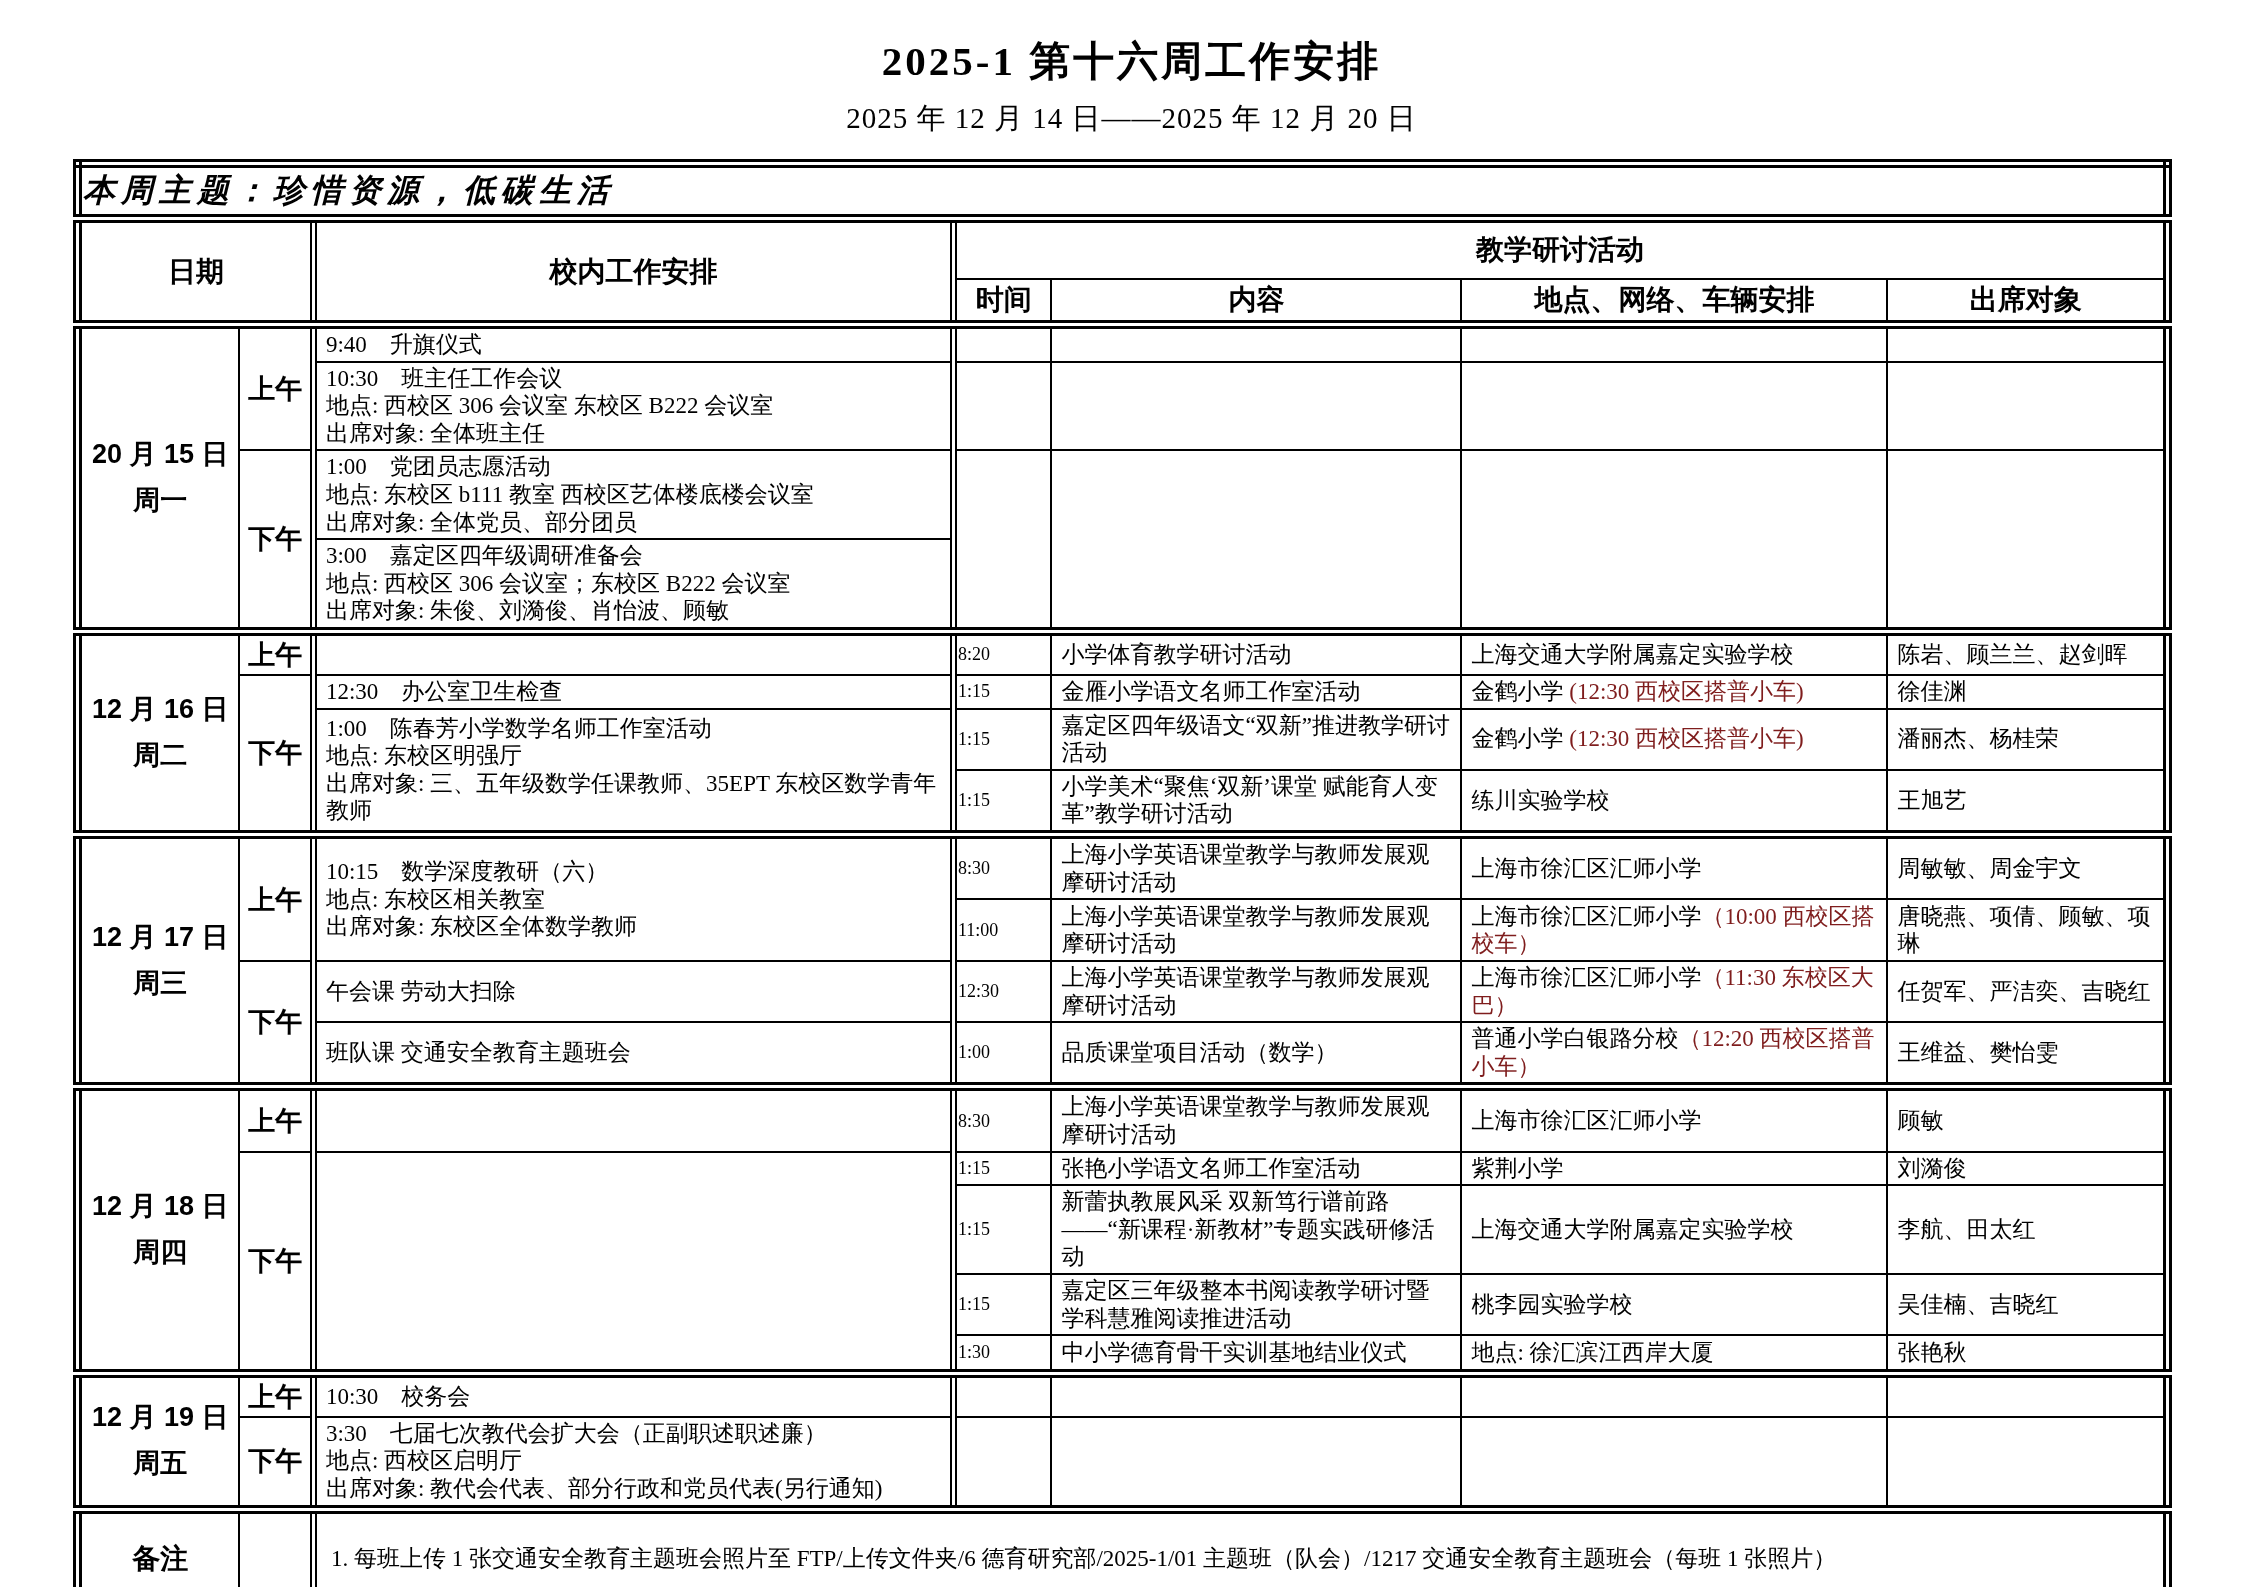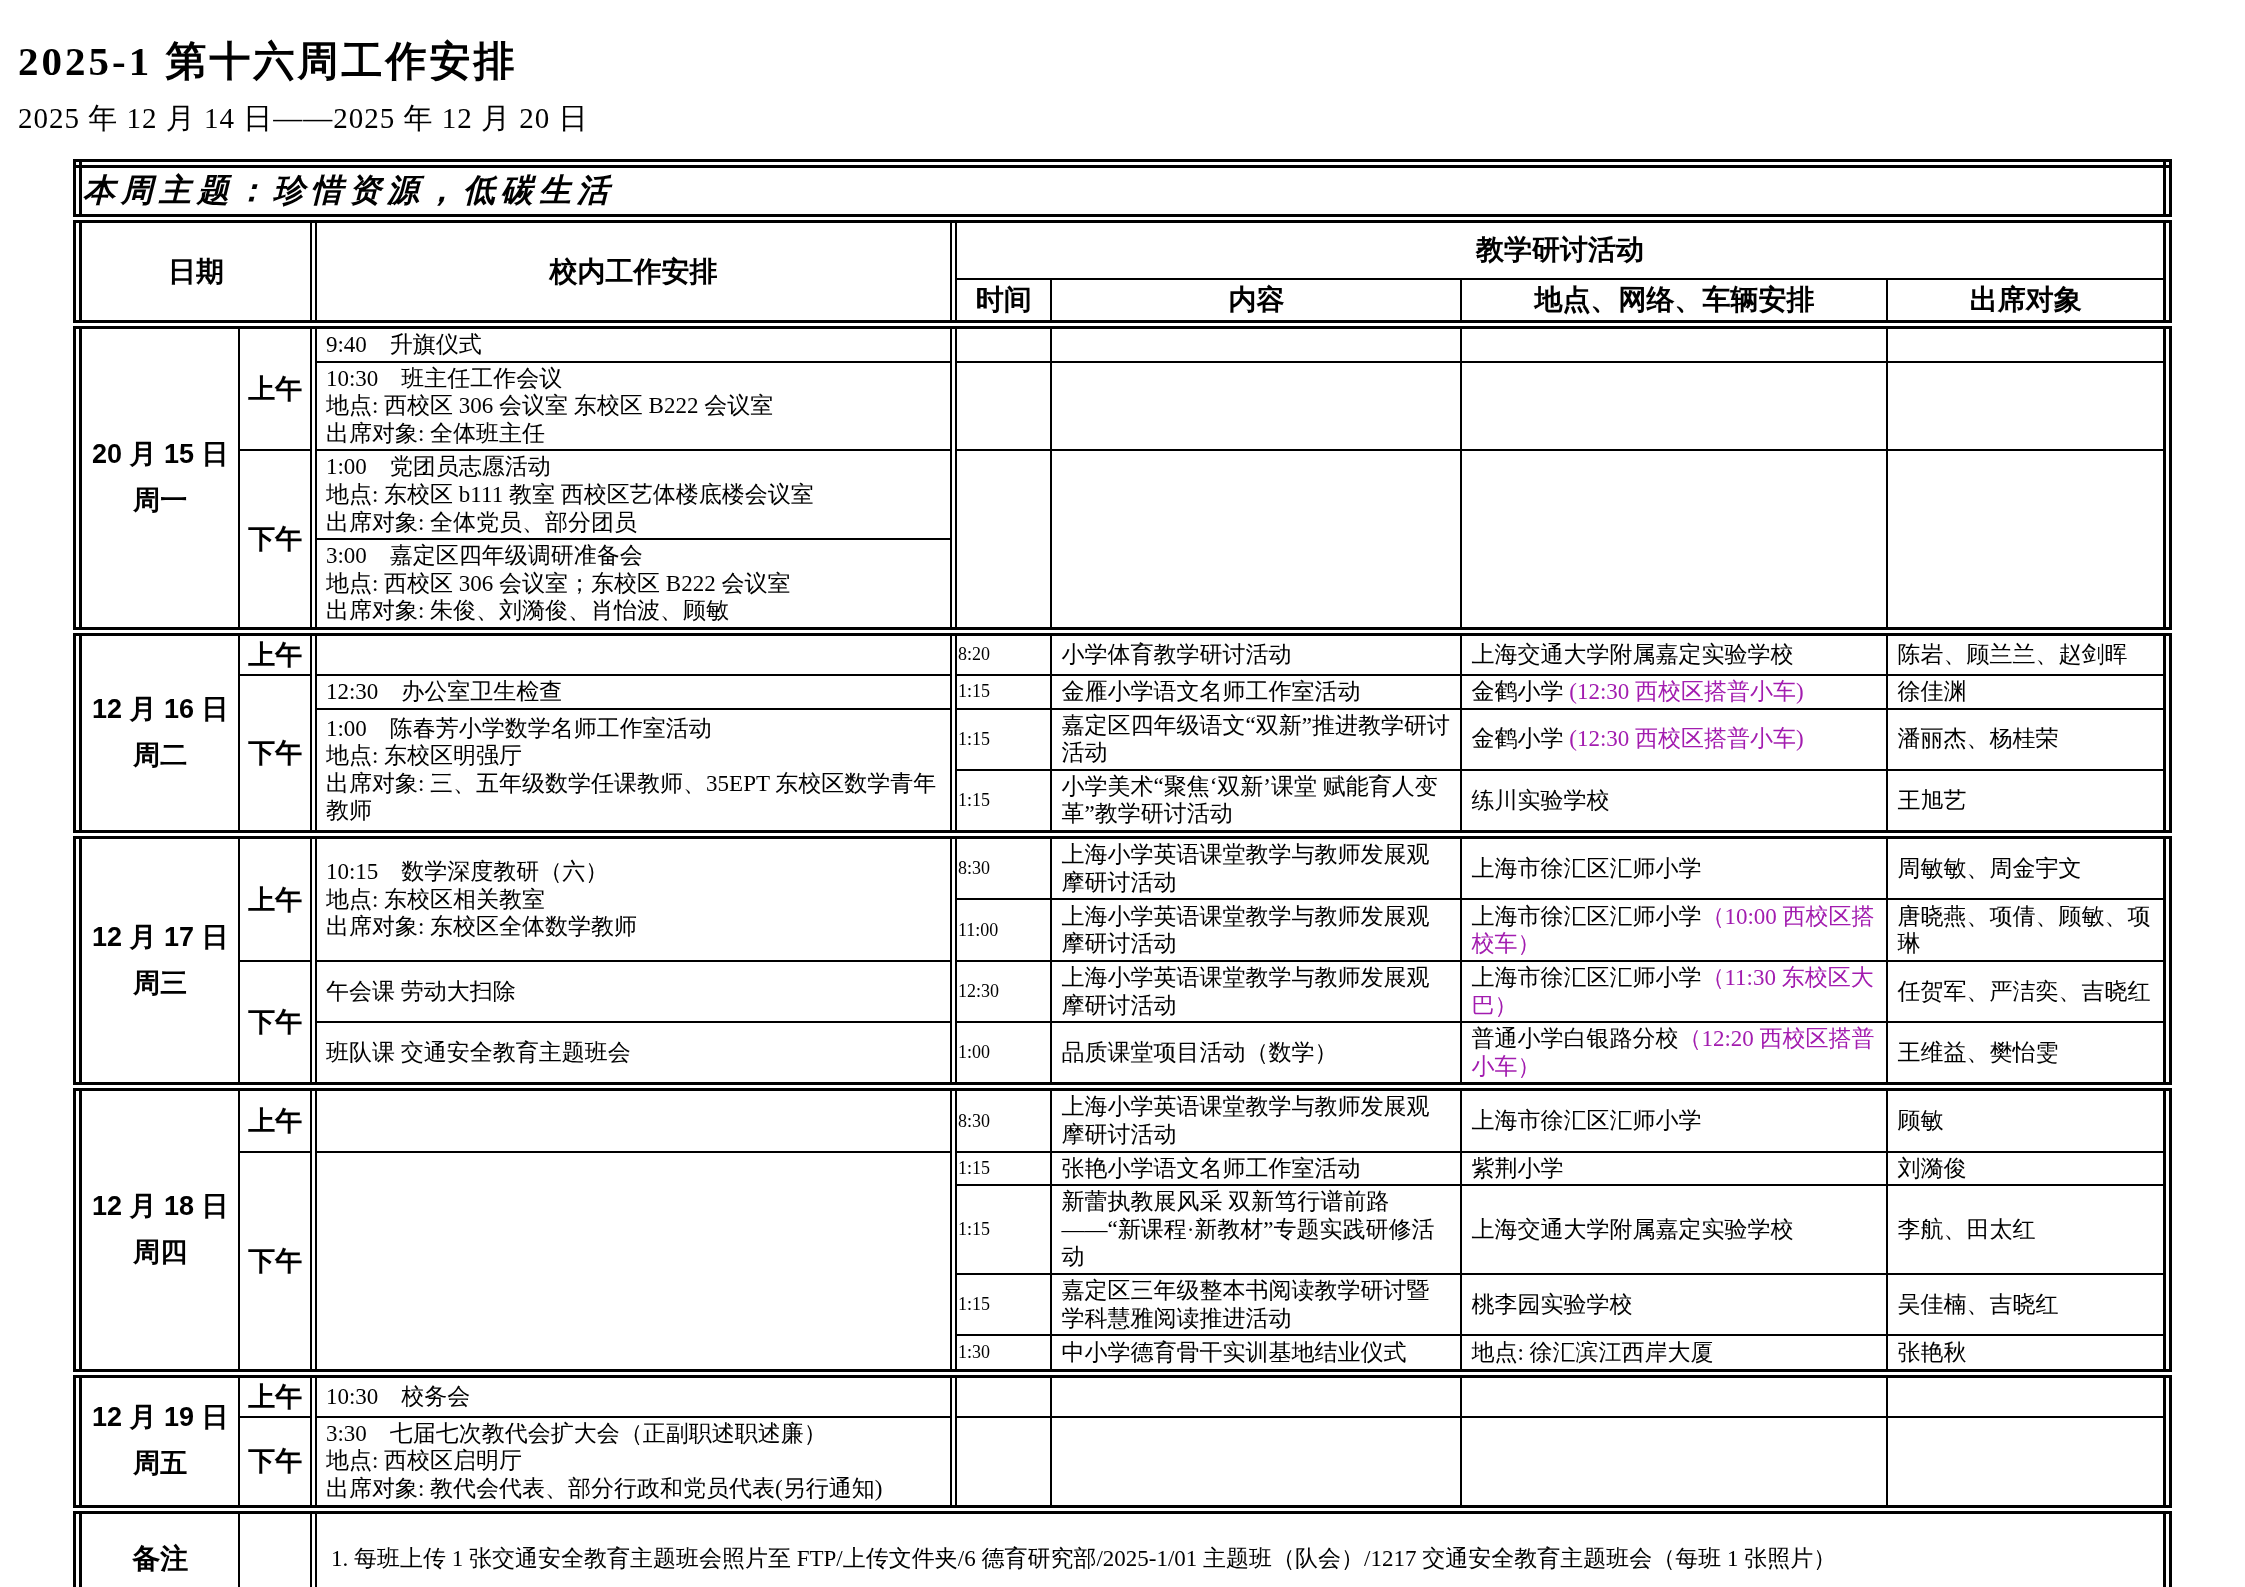"2025-1 第十六周工作安排" .titlewrap { text-align: none -> center }
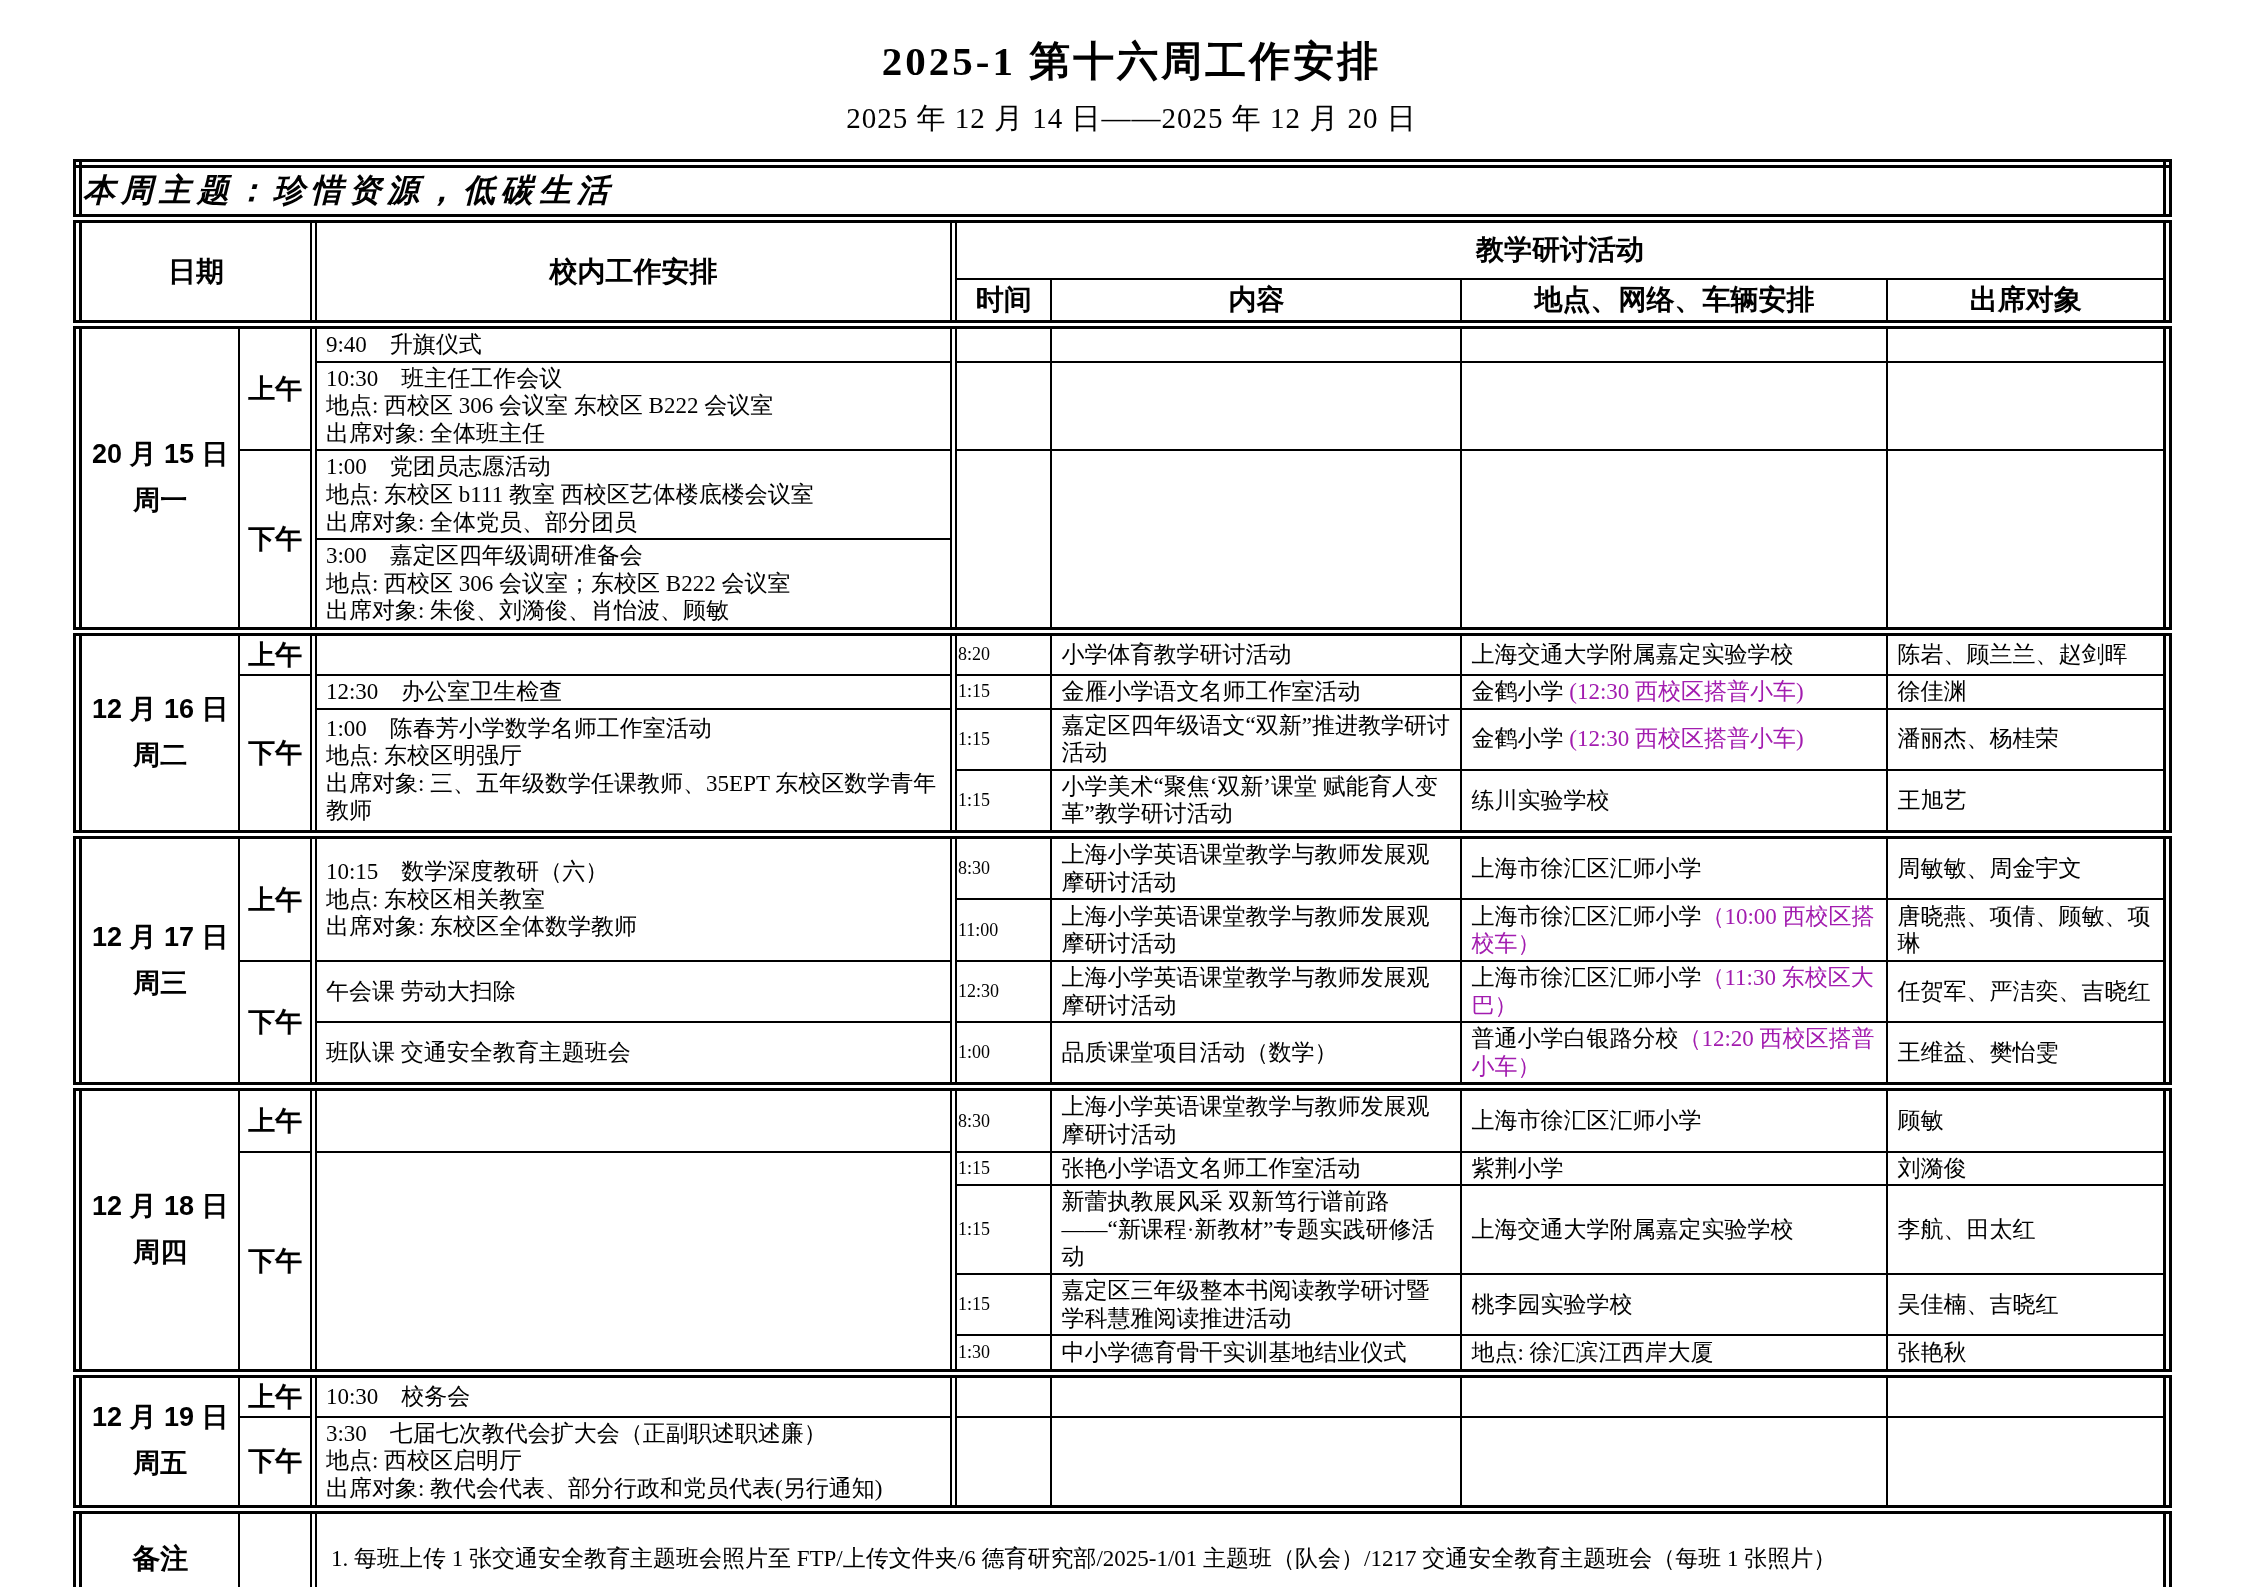"(12:30 西校区搭普小车)" .red { color: #a21caf -> #7f1d1d }
